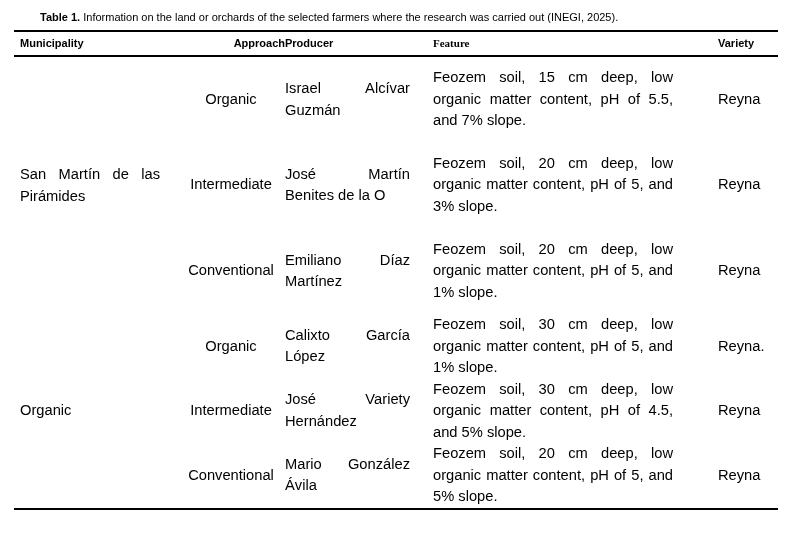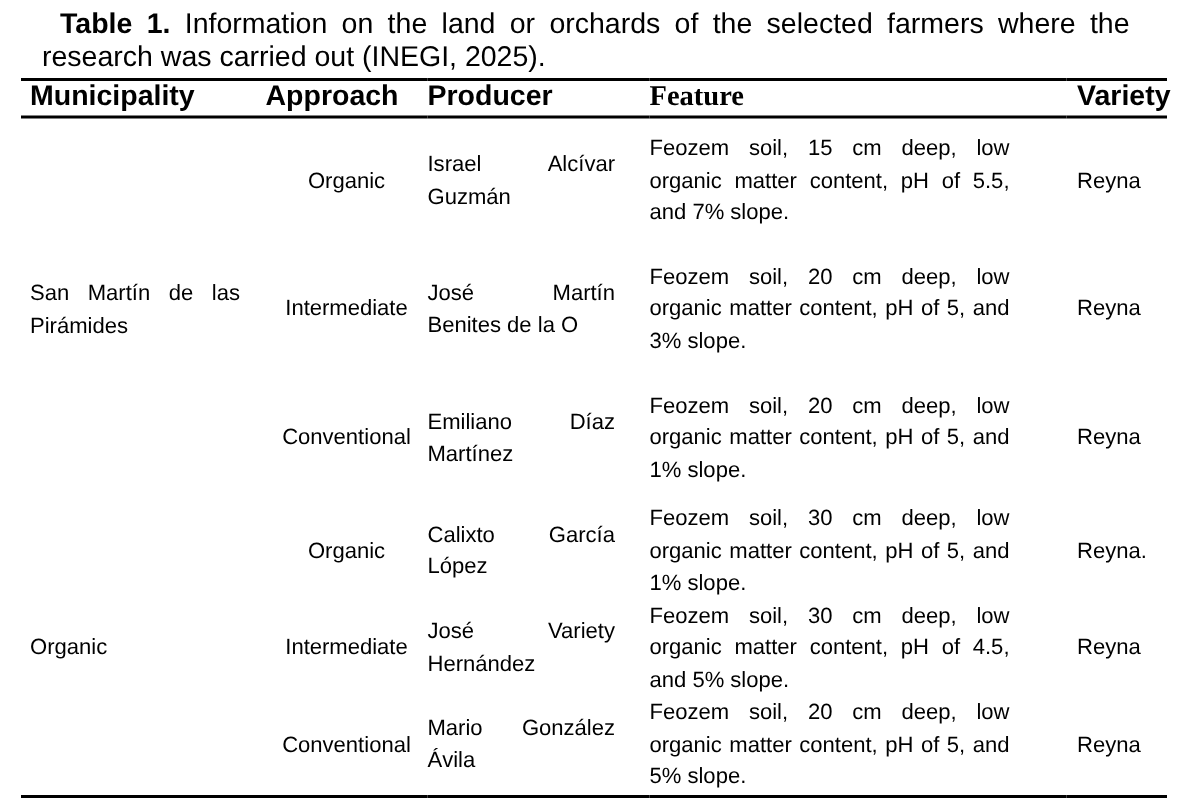"Table 1. Information on the" .caption { font-size: 19px -> 11px }
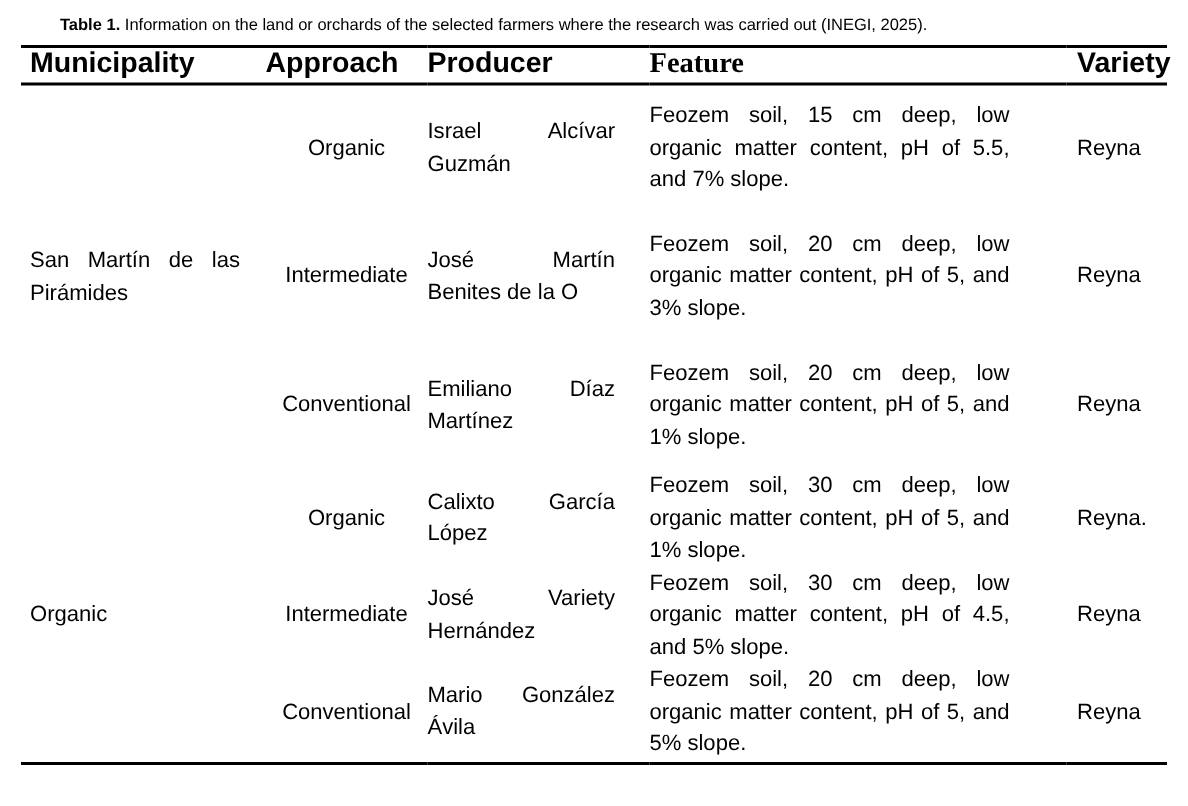"Municipality" thead th { font-size: 19px -> 11px }
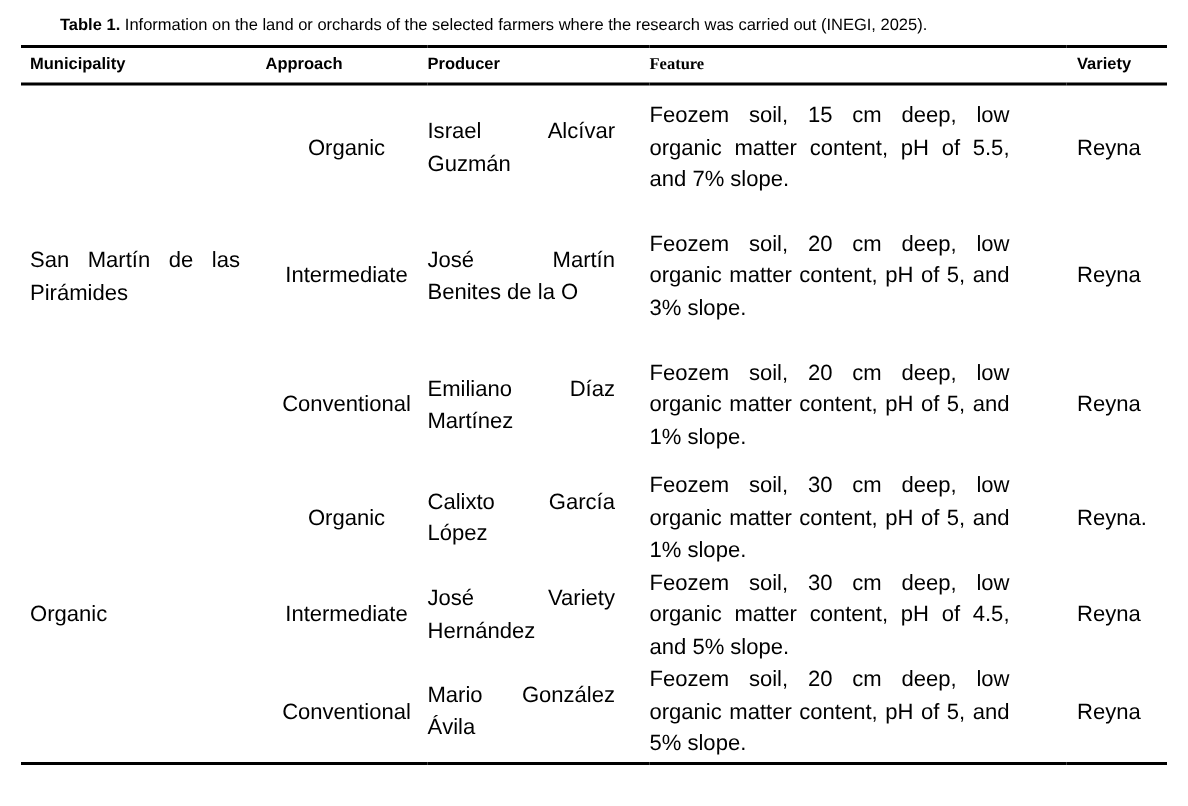"Approach" th.h-approach { text-align: none -> right }
